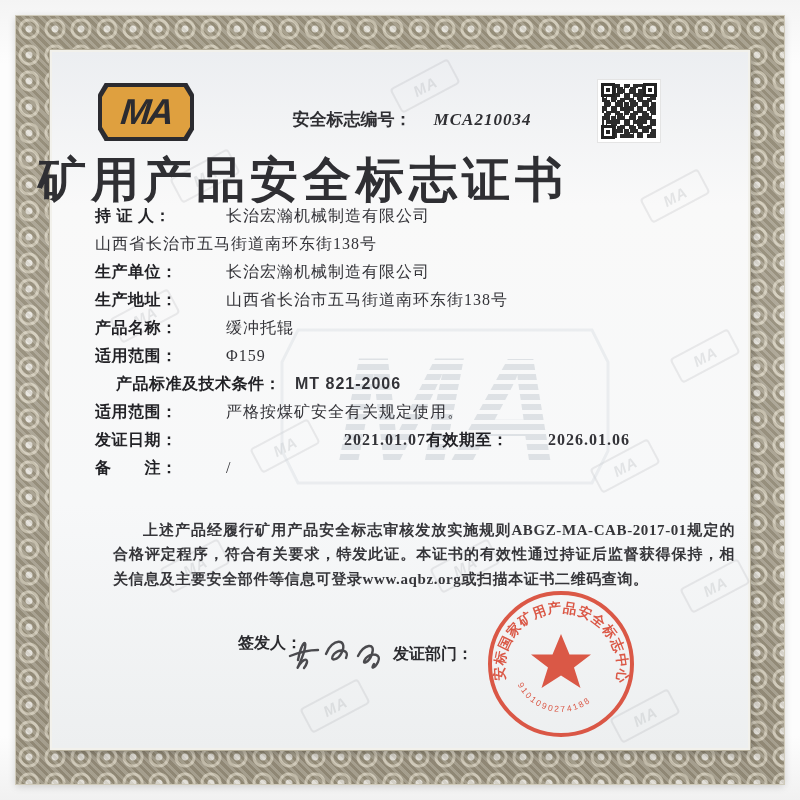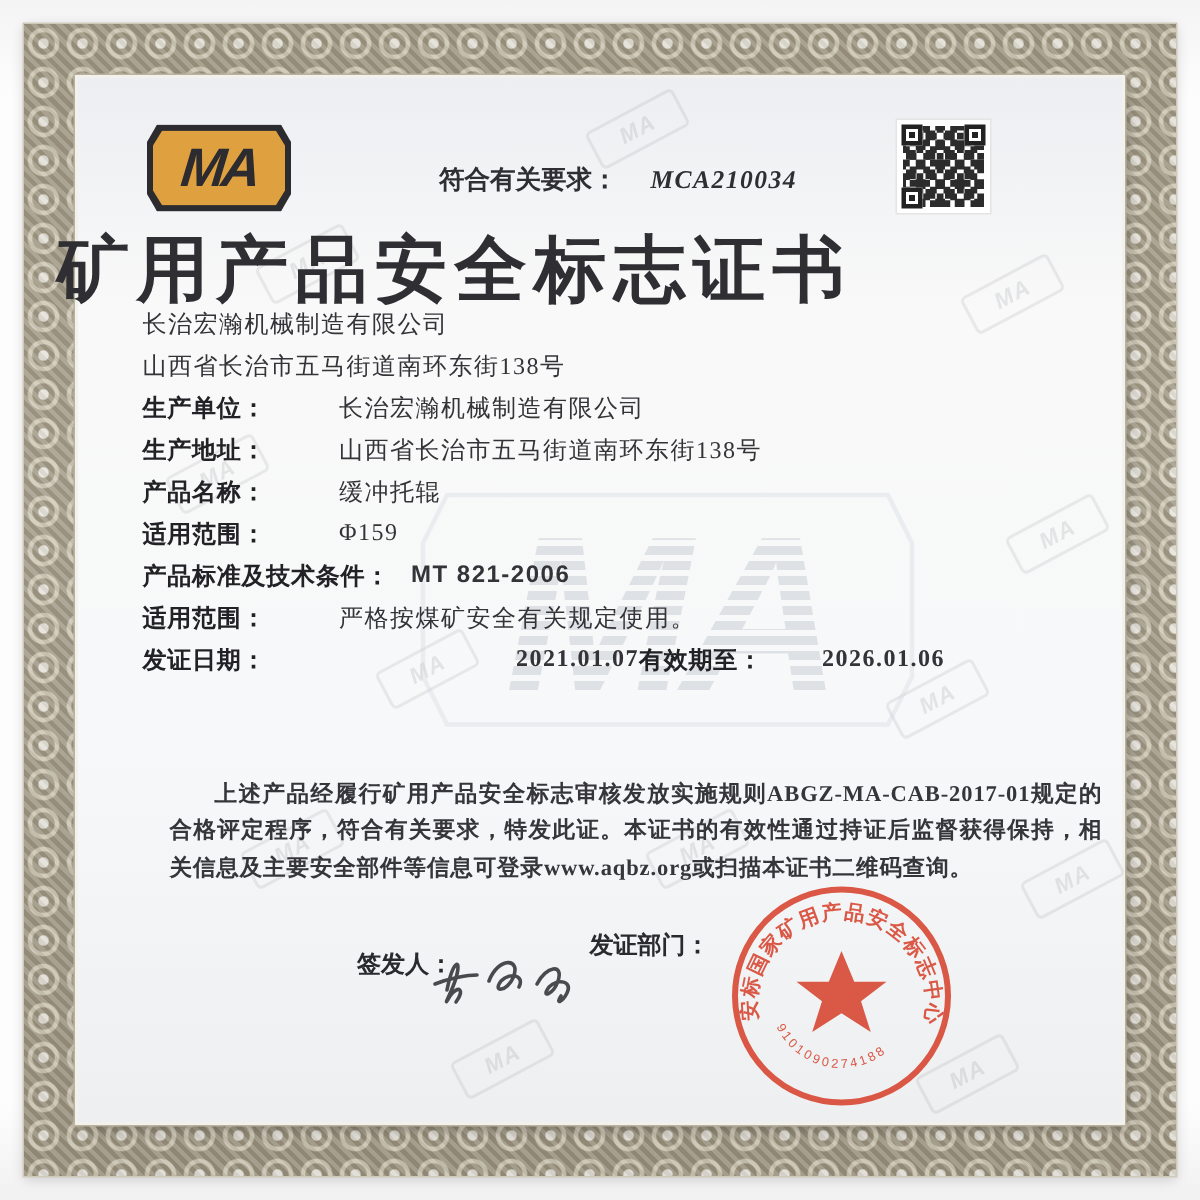"符合有关要求：" span { text: 符合有关要求 -> 安全标志编号 }
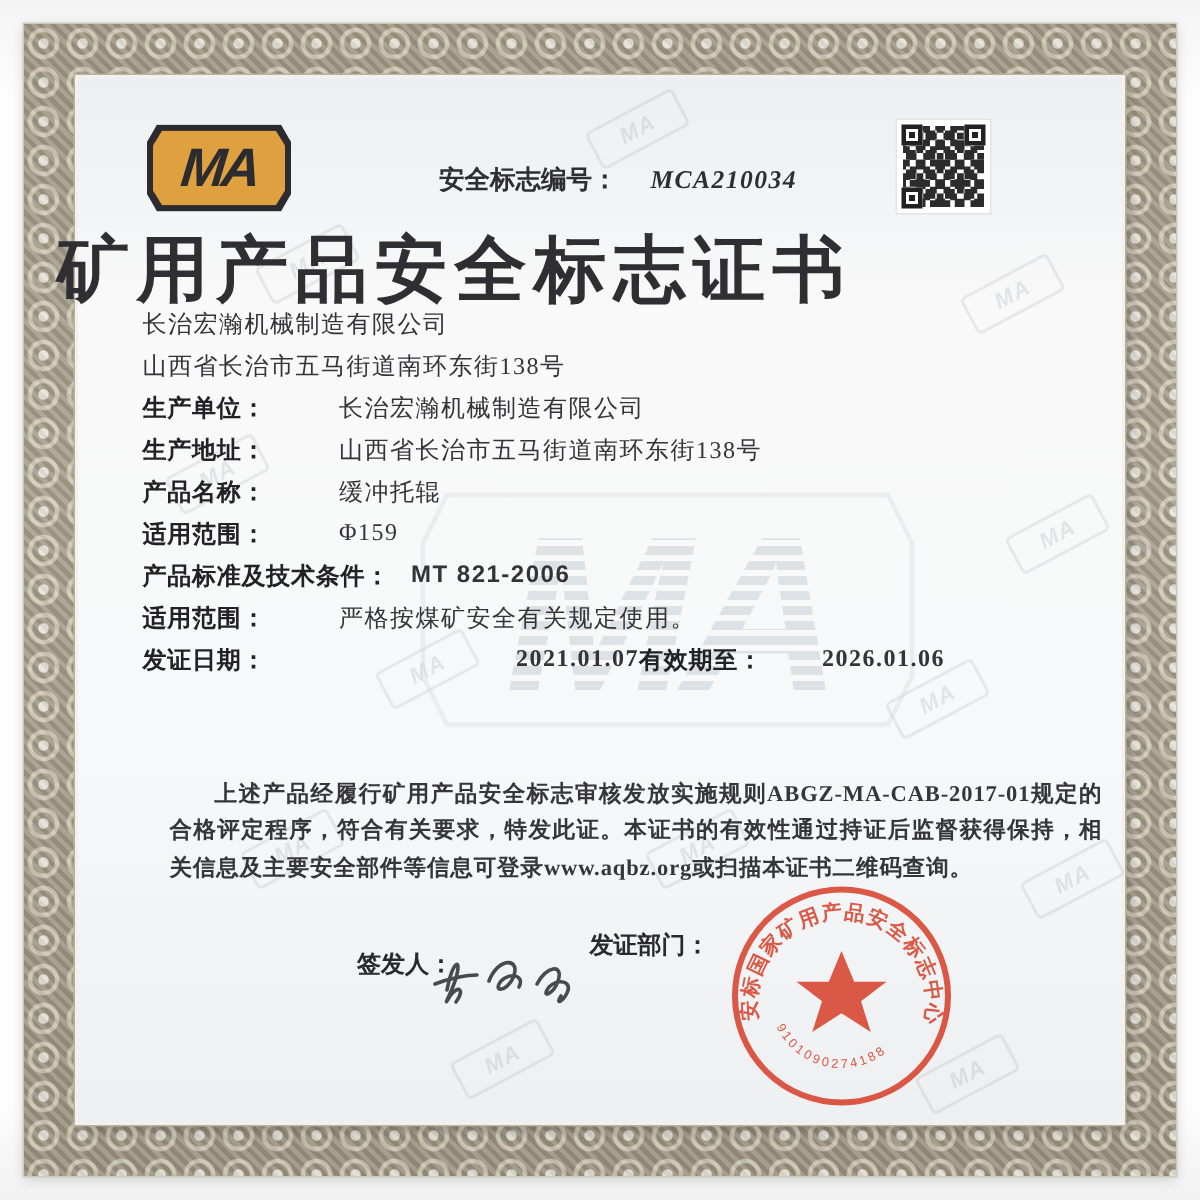"持 证 人：" span.lbl { html: none -> <span>持 证 人：</span> }
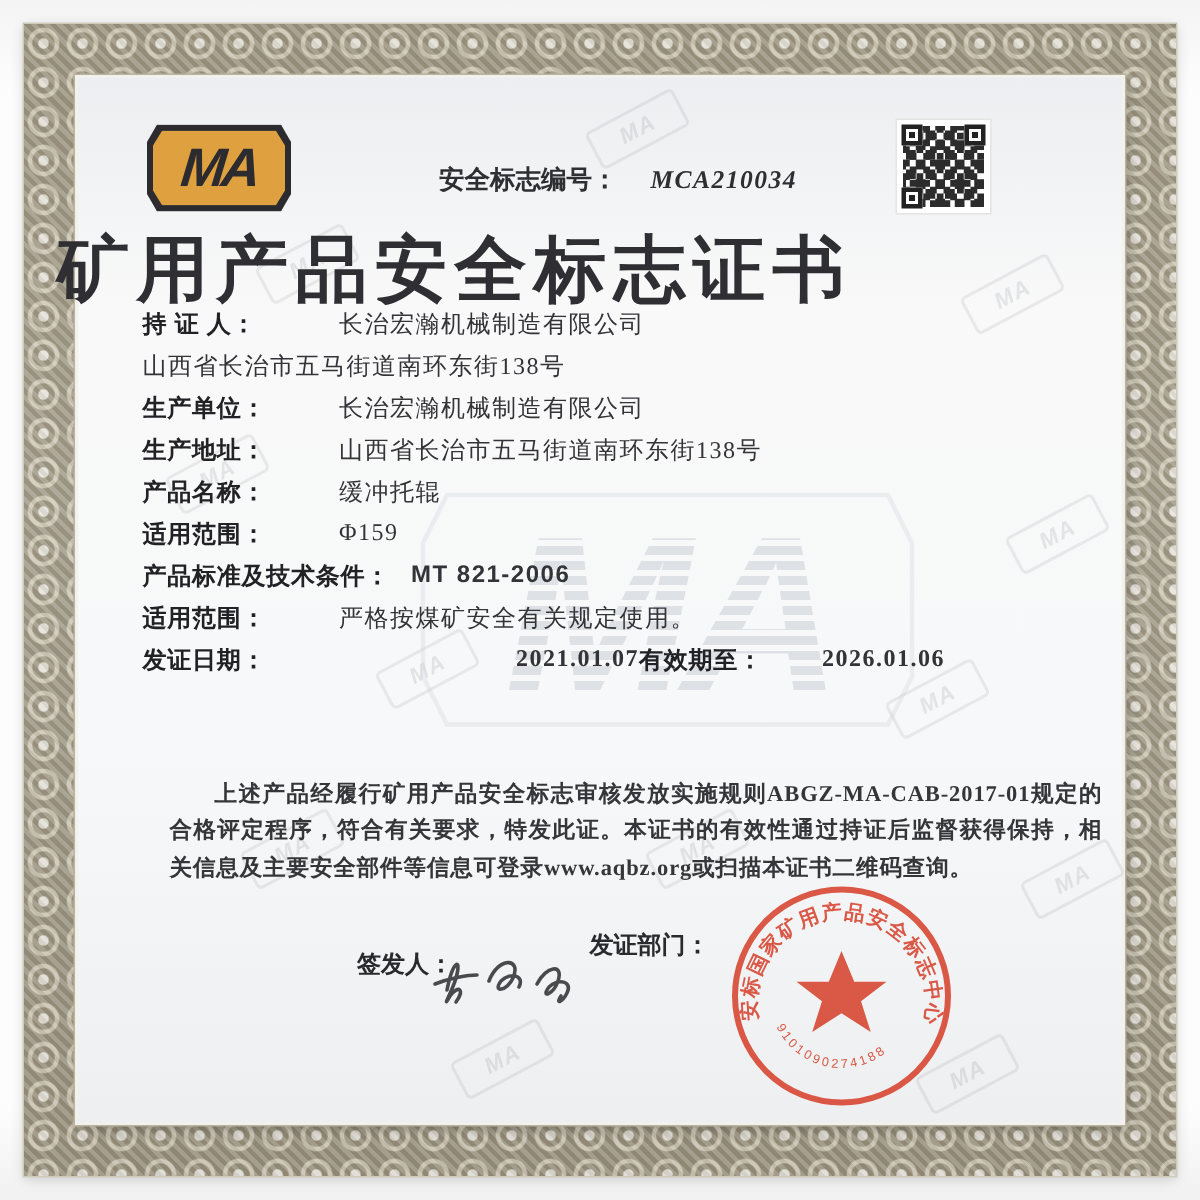"产品标准及技术条件：" .row.wide .lbl { margin-left: none -> 21px }
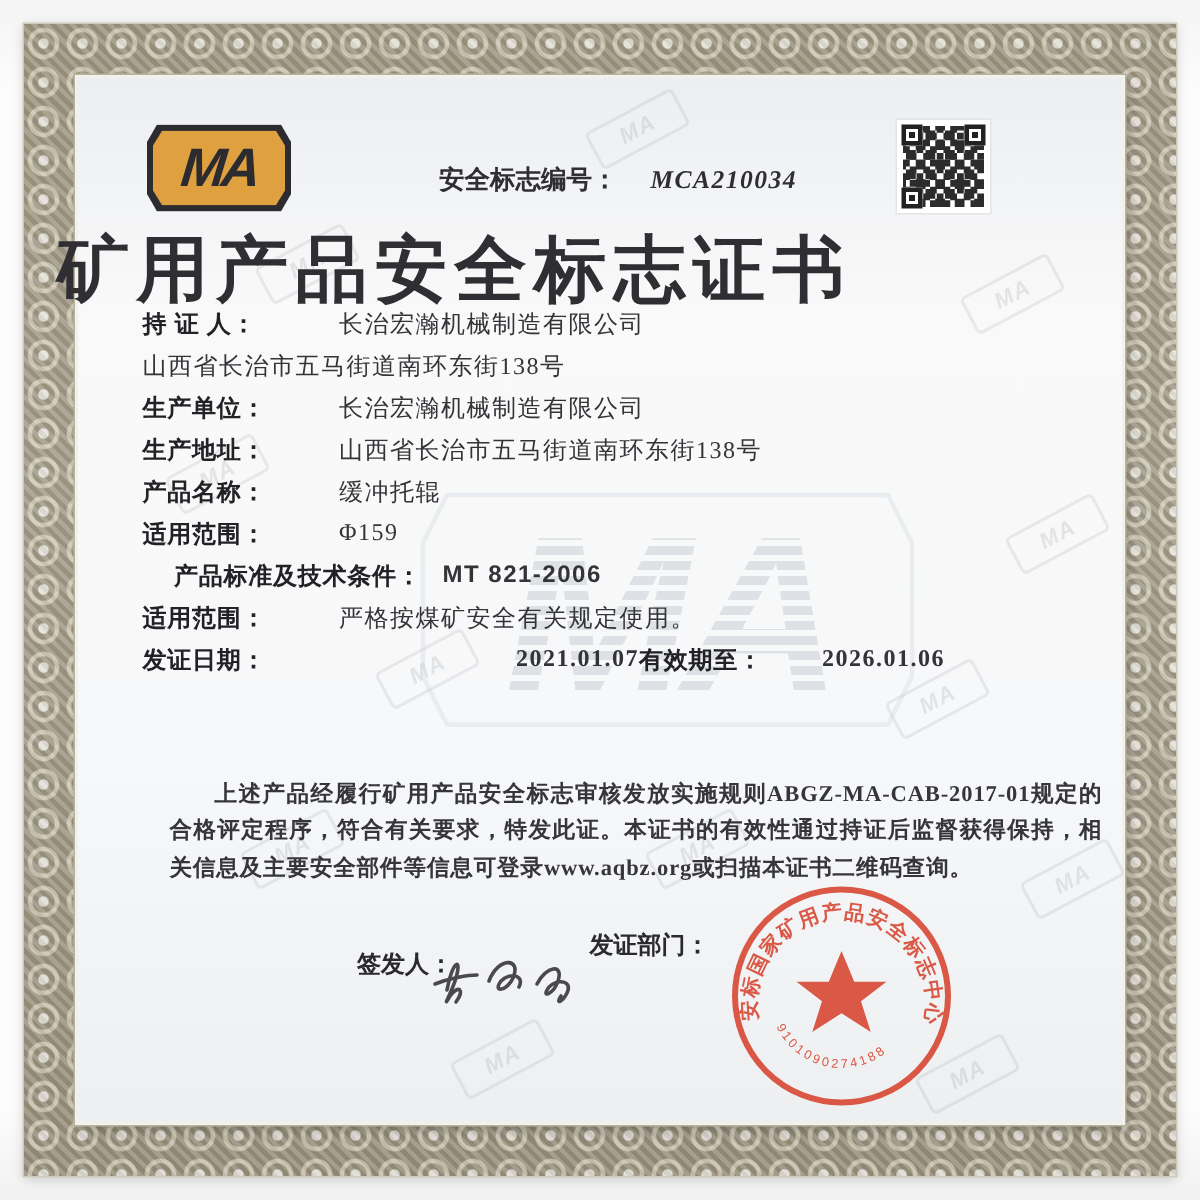"备 注：" div.row { html: none -> <div> <span>备 注：</span> <span>/</span> </div> }
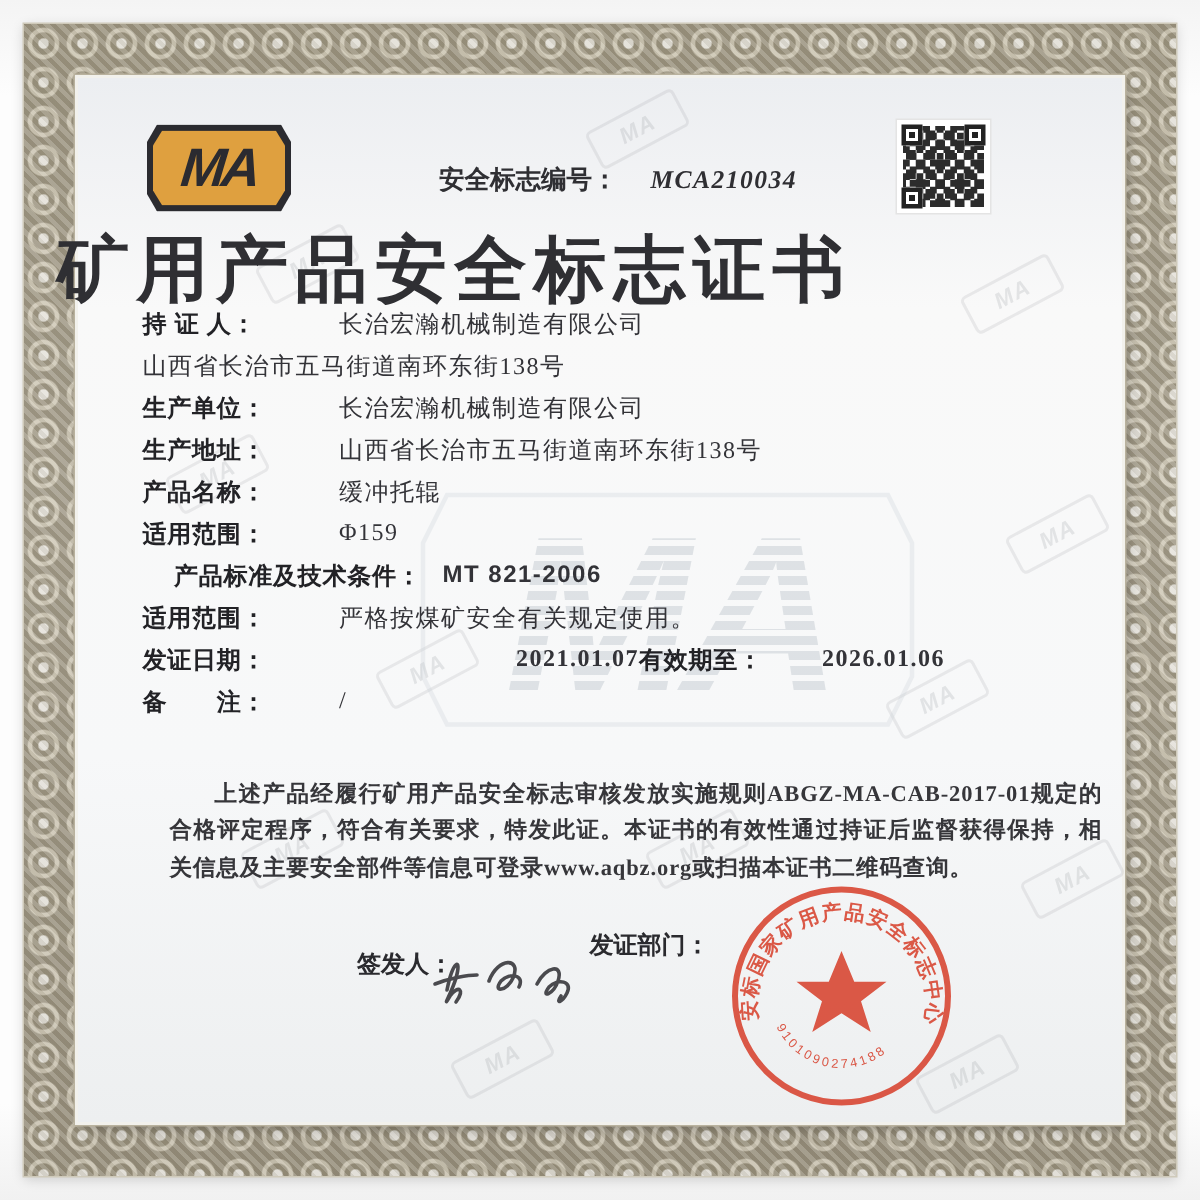"发证部门：" .issuer { top: 568px -> 592px }
